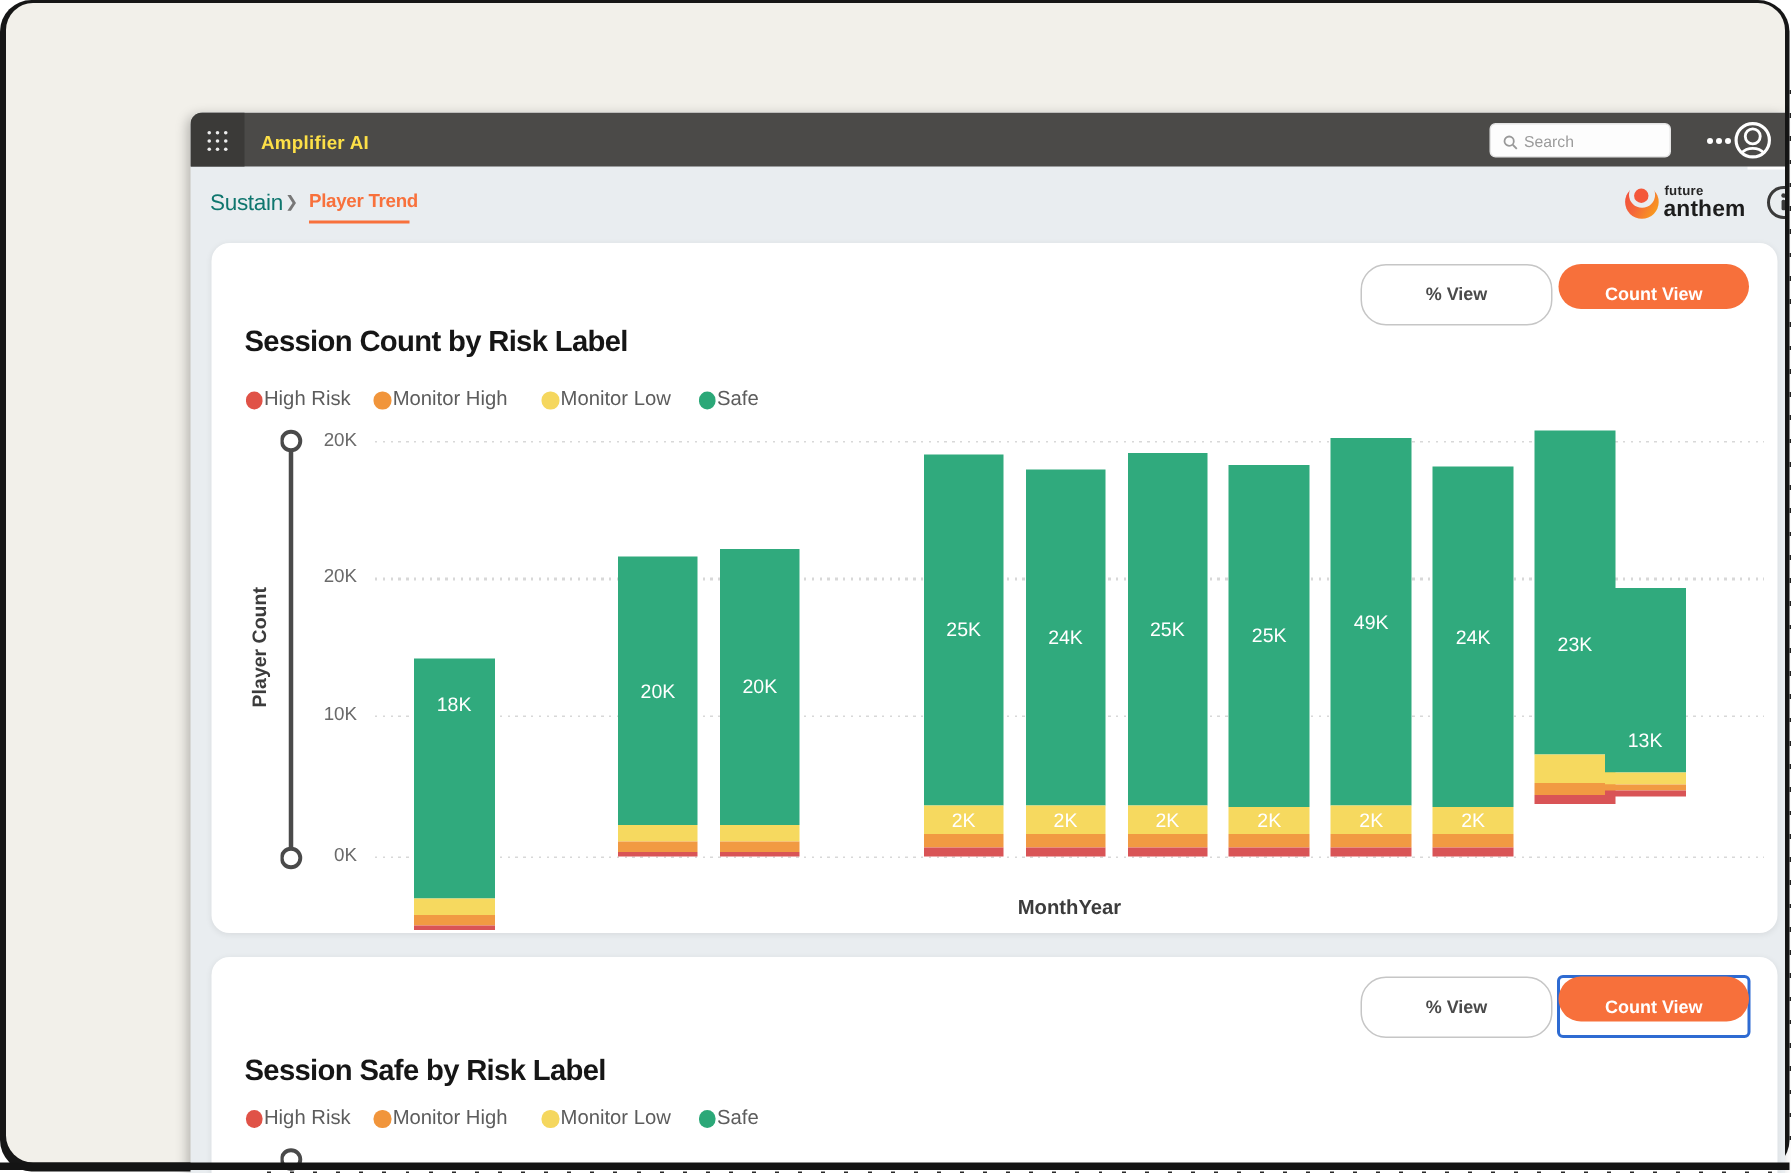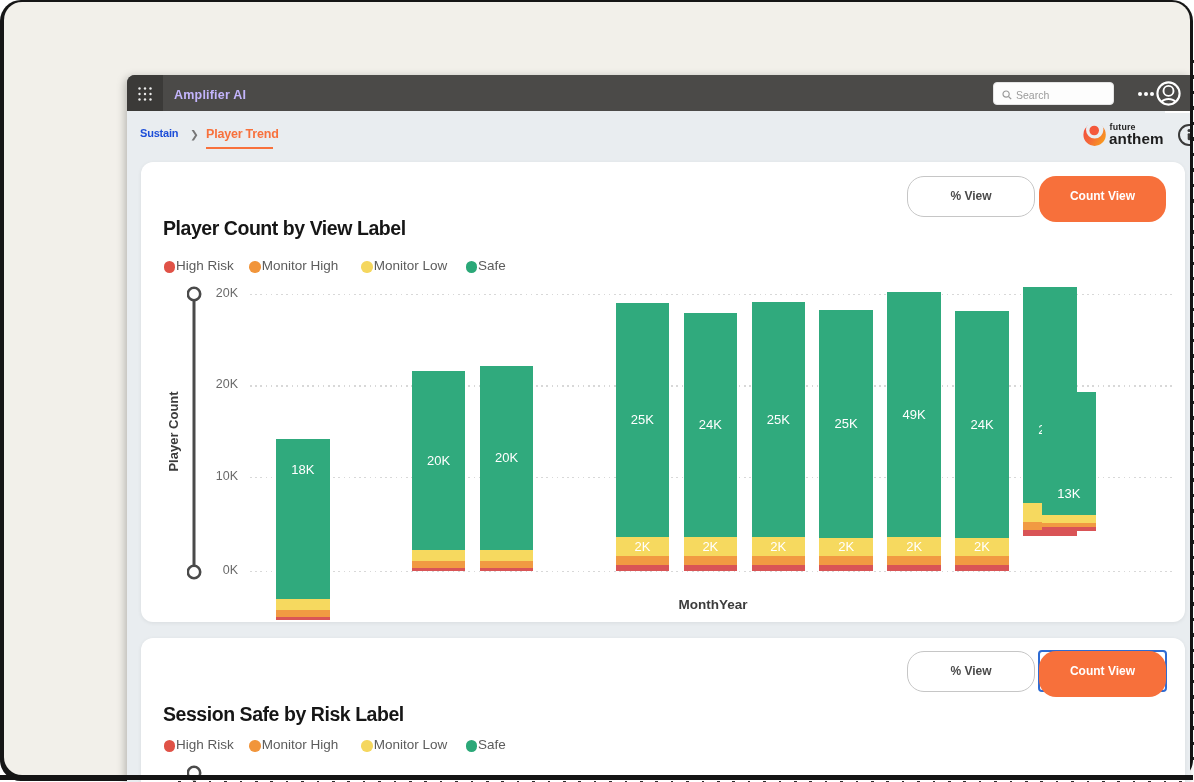"Amplifier AI" .appname { color: #c4b5fd -> #fde047 }
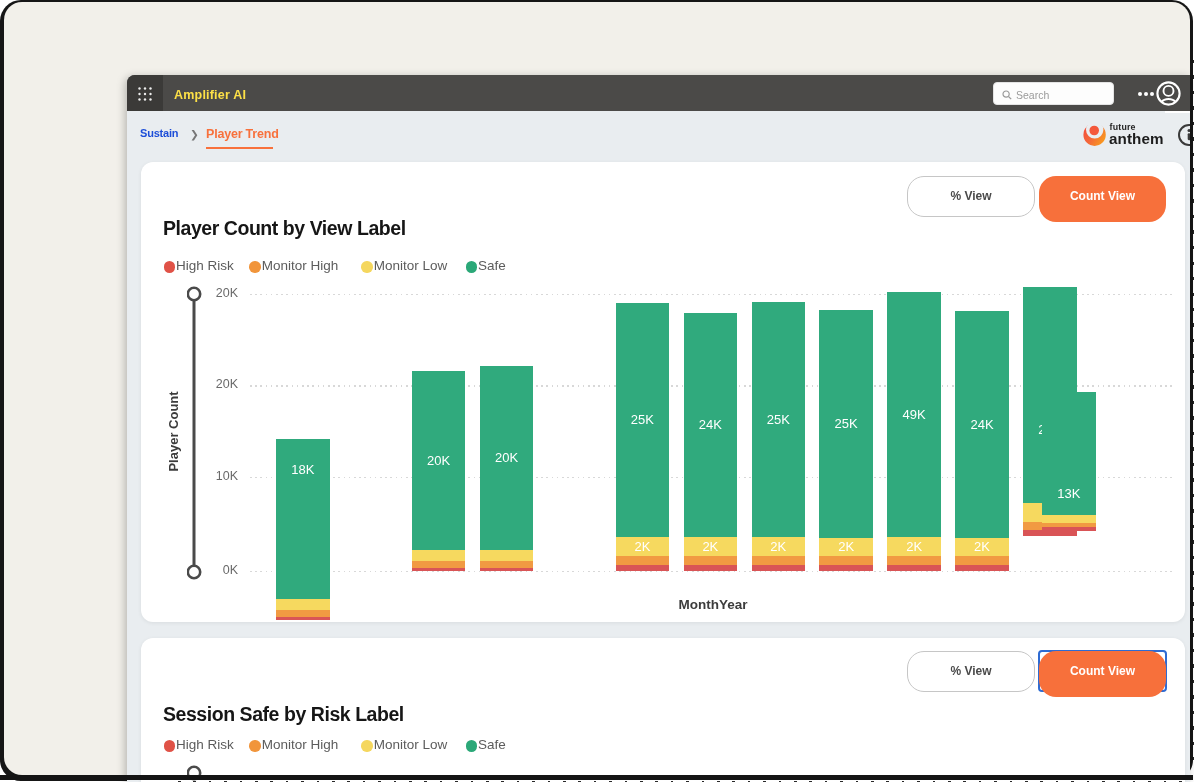"Sustain" .crumb1 { color: #1d4ed8 -> #0f766e; font-size: 11px -> 15px; font-weight: bold -> normal }
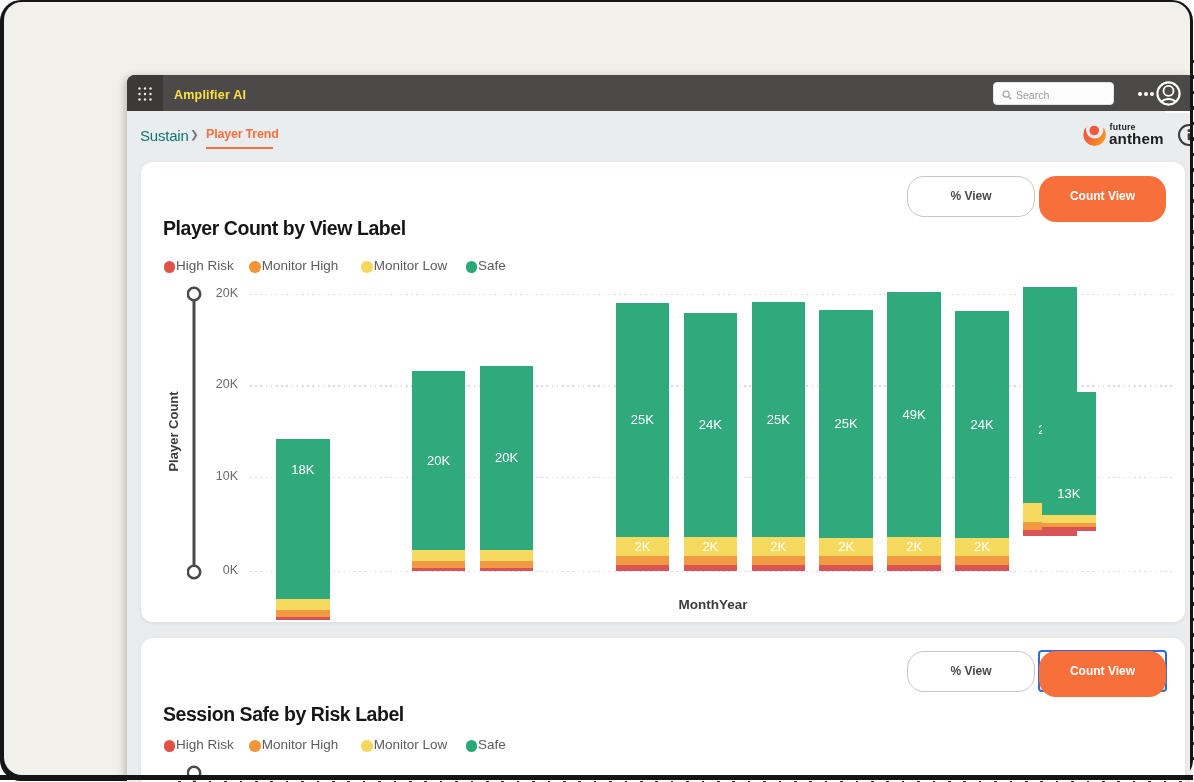"Count View" .btno { height: 46px -> 30px }
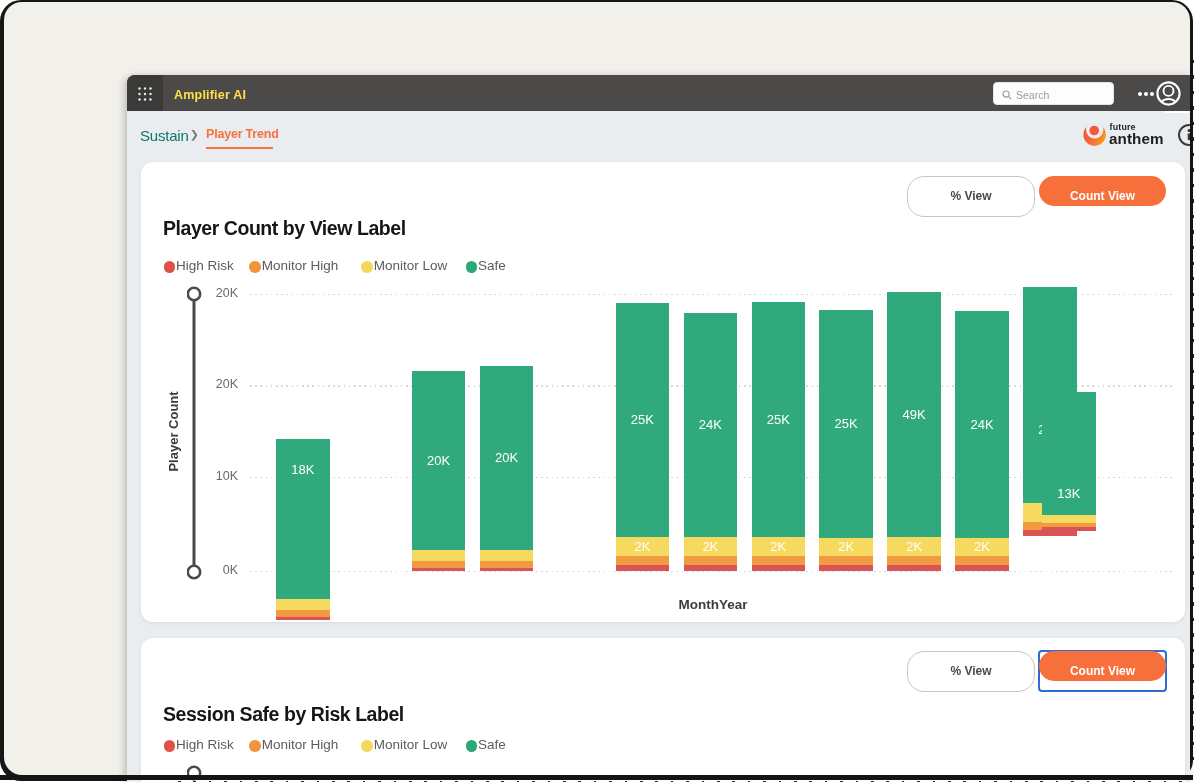"Player Count by View Label" div.ctitle { text: Player Count by View -> Session Count by Risk }
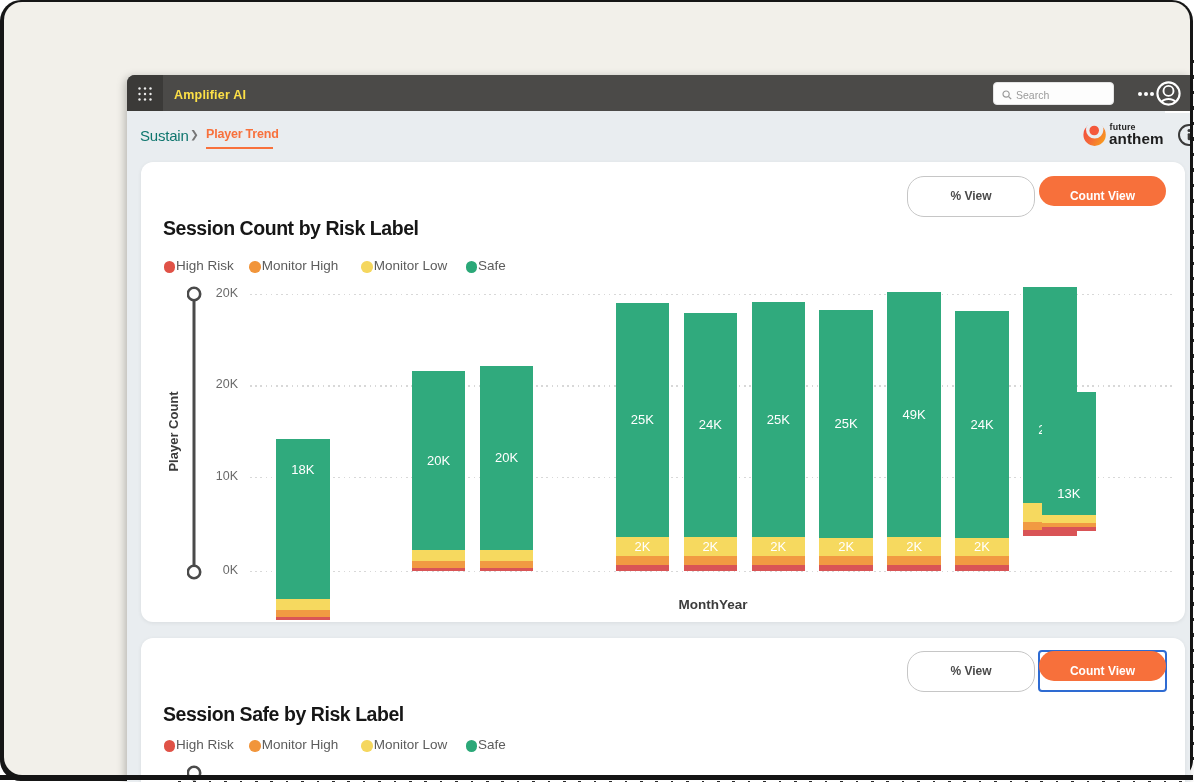"13K" div.bar { left: 901px -> 929px }
